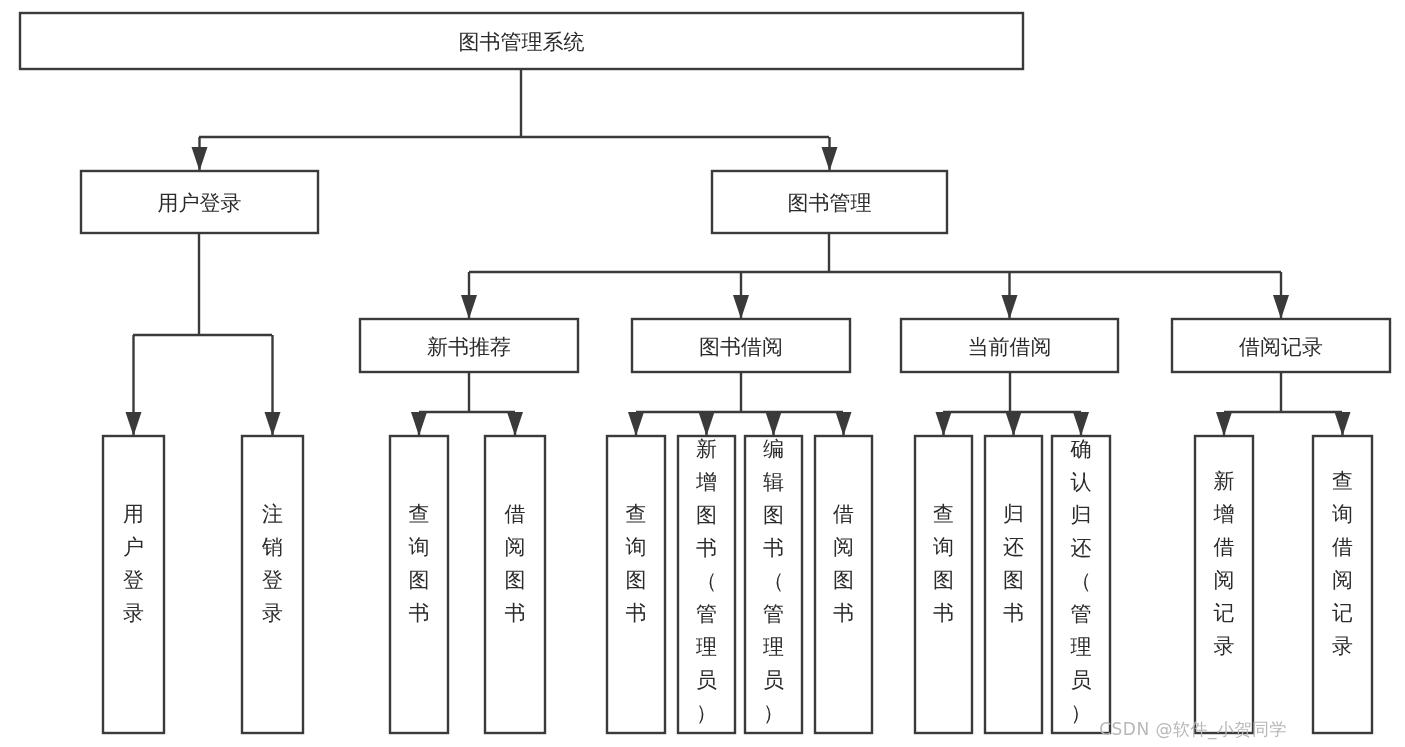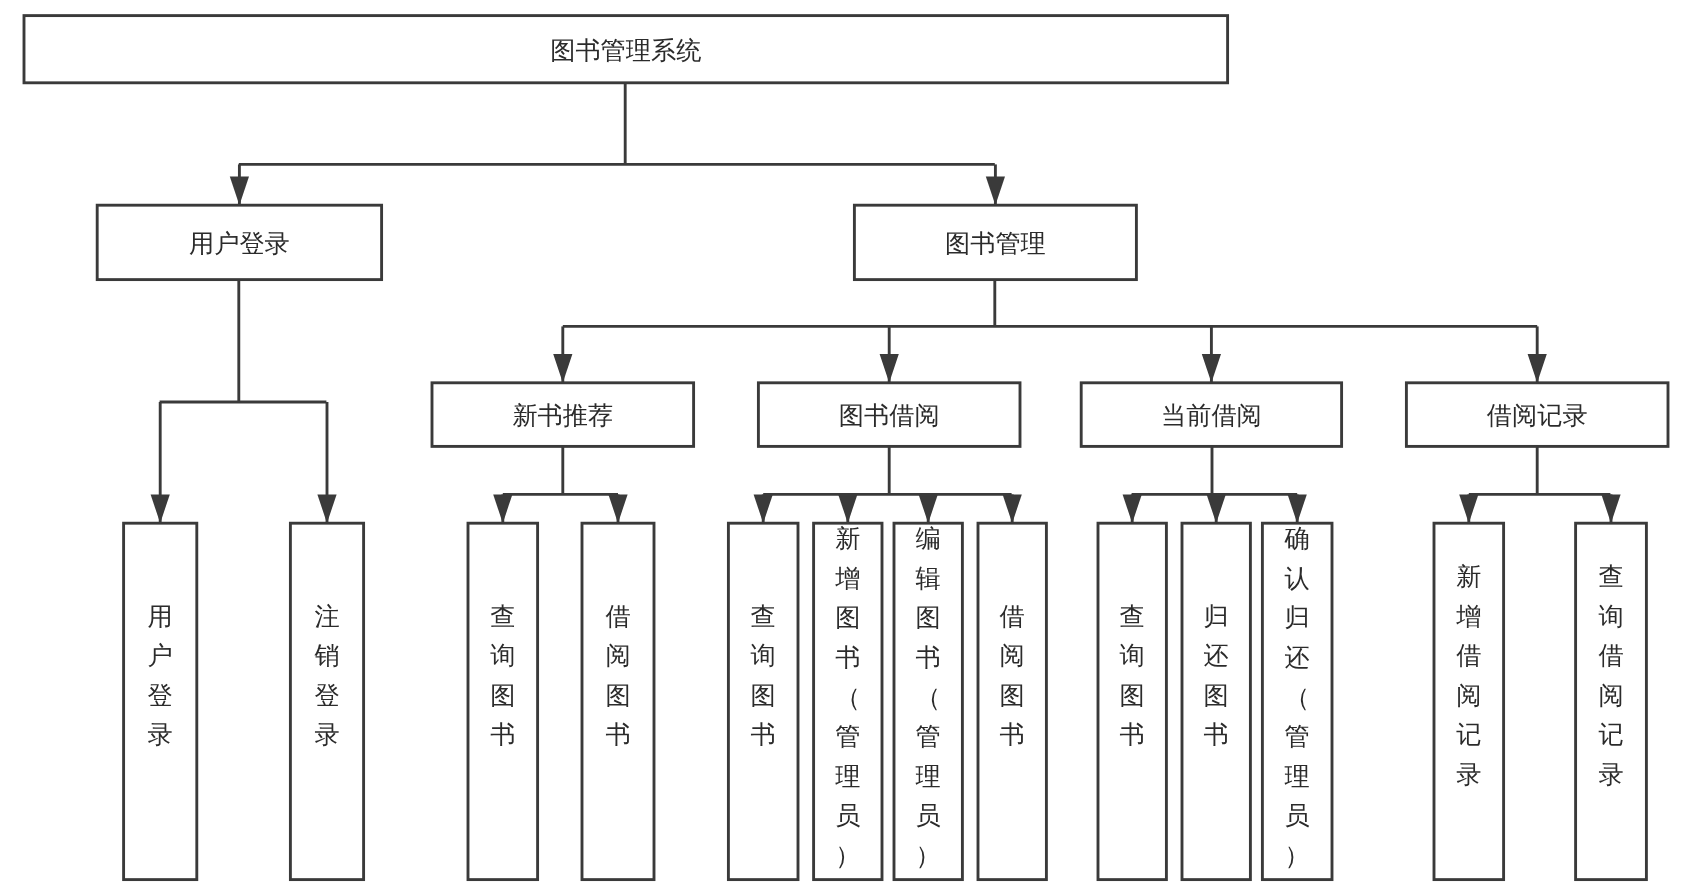"CSDN @软件_小贺同学" div.watermark-text { html: none -> <div>CSDN @软件_小贺同学</div> }
